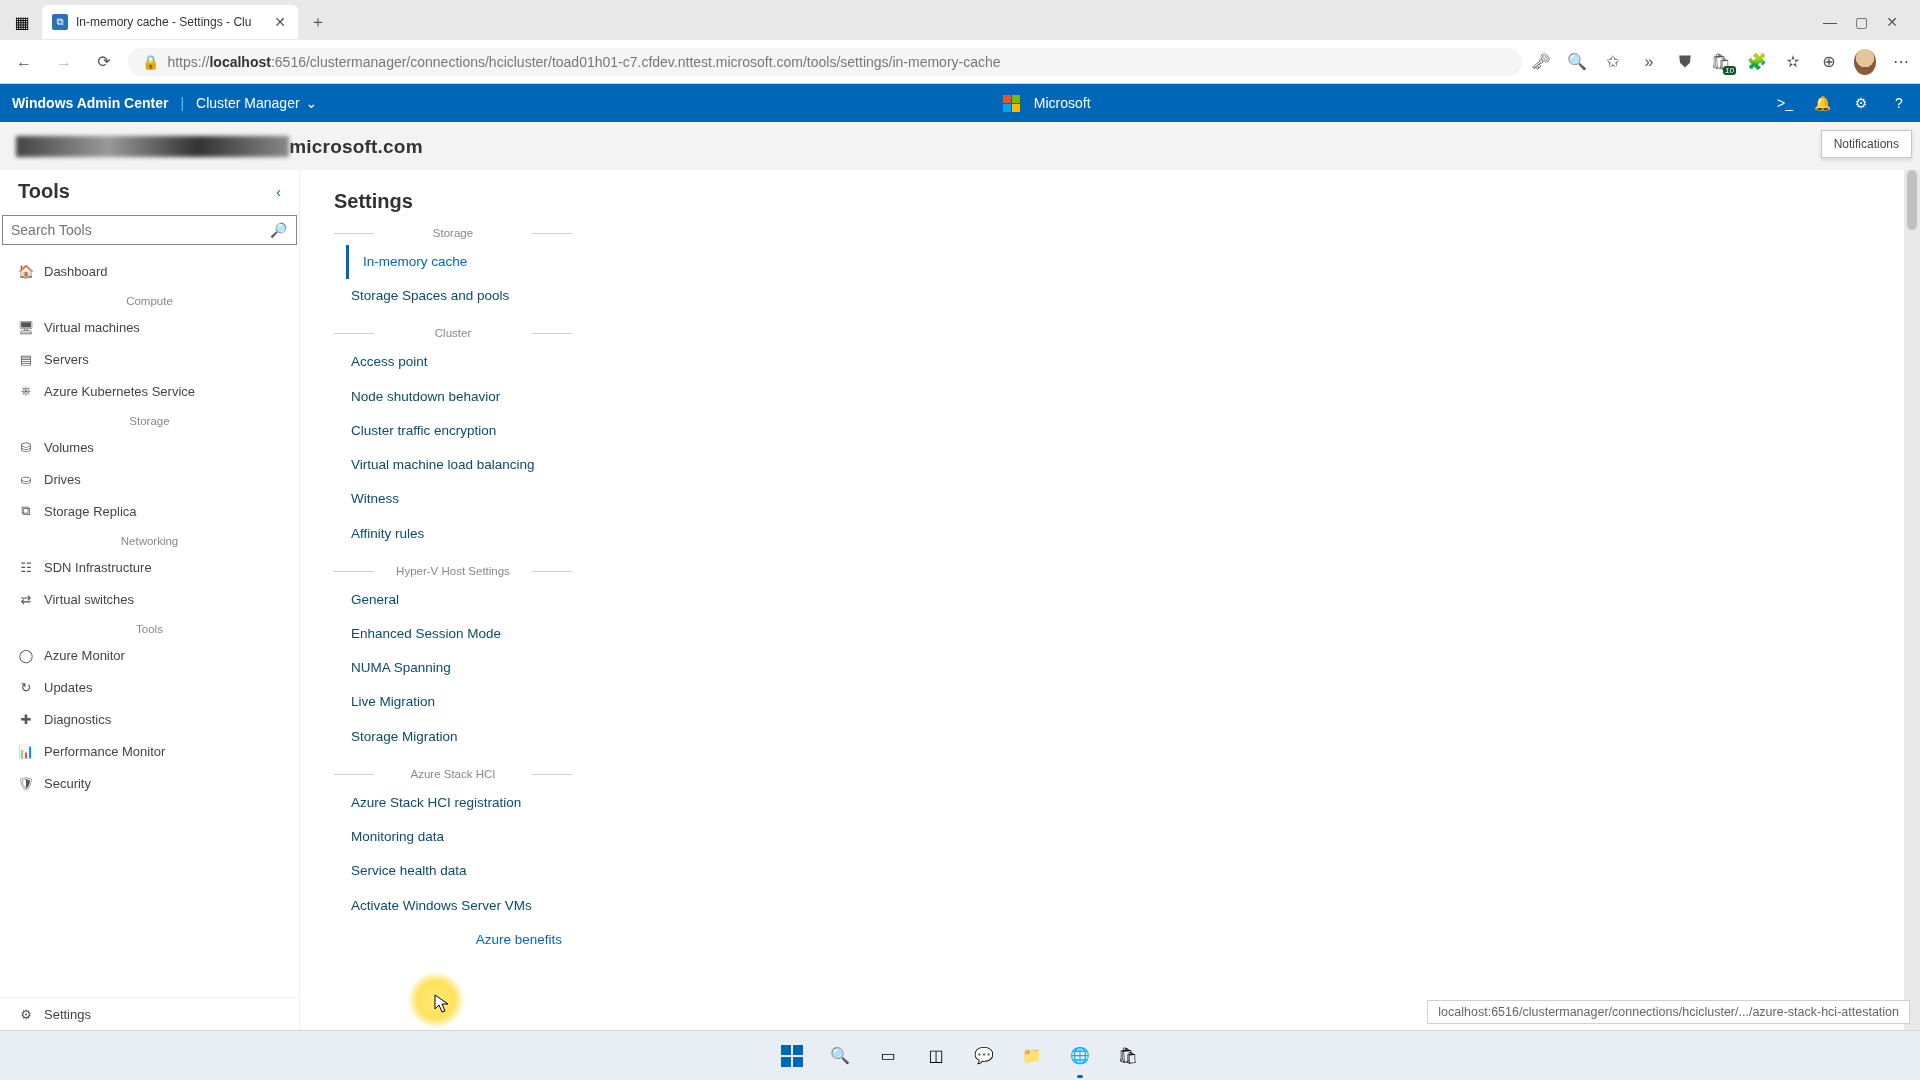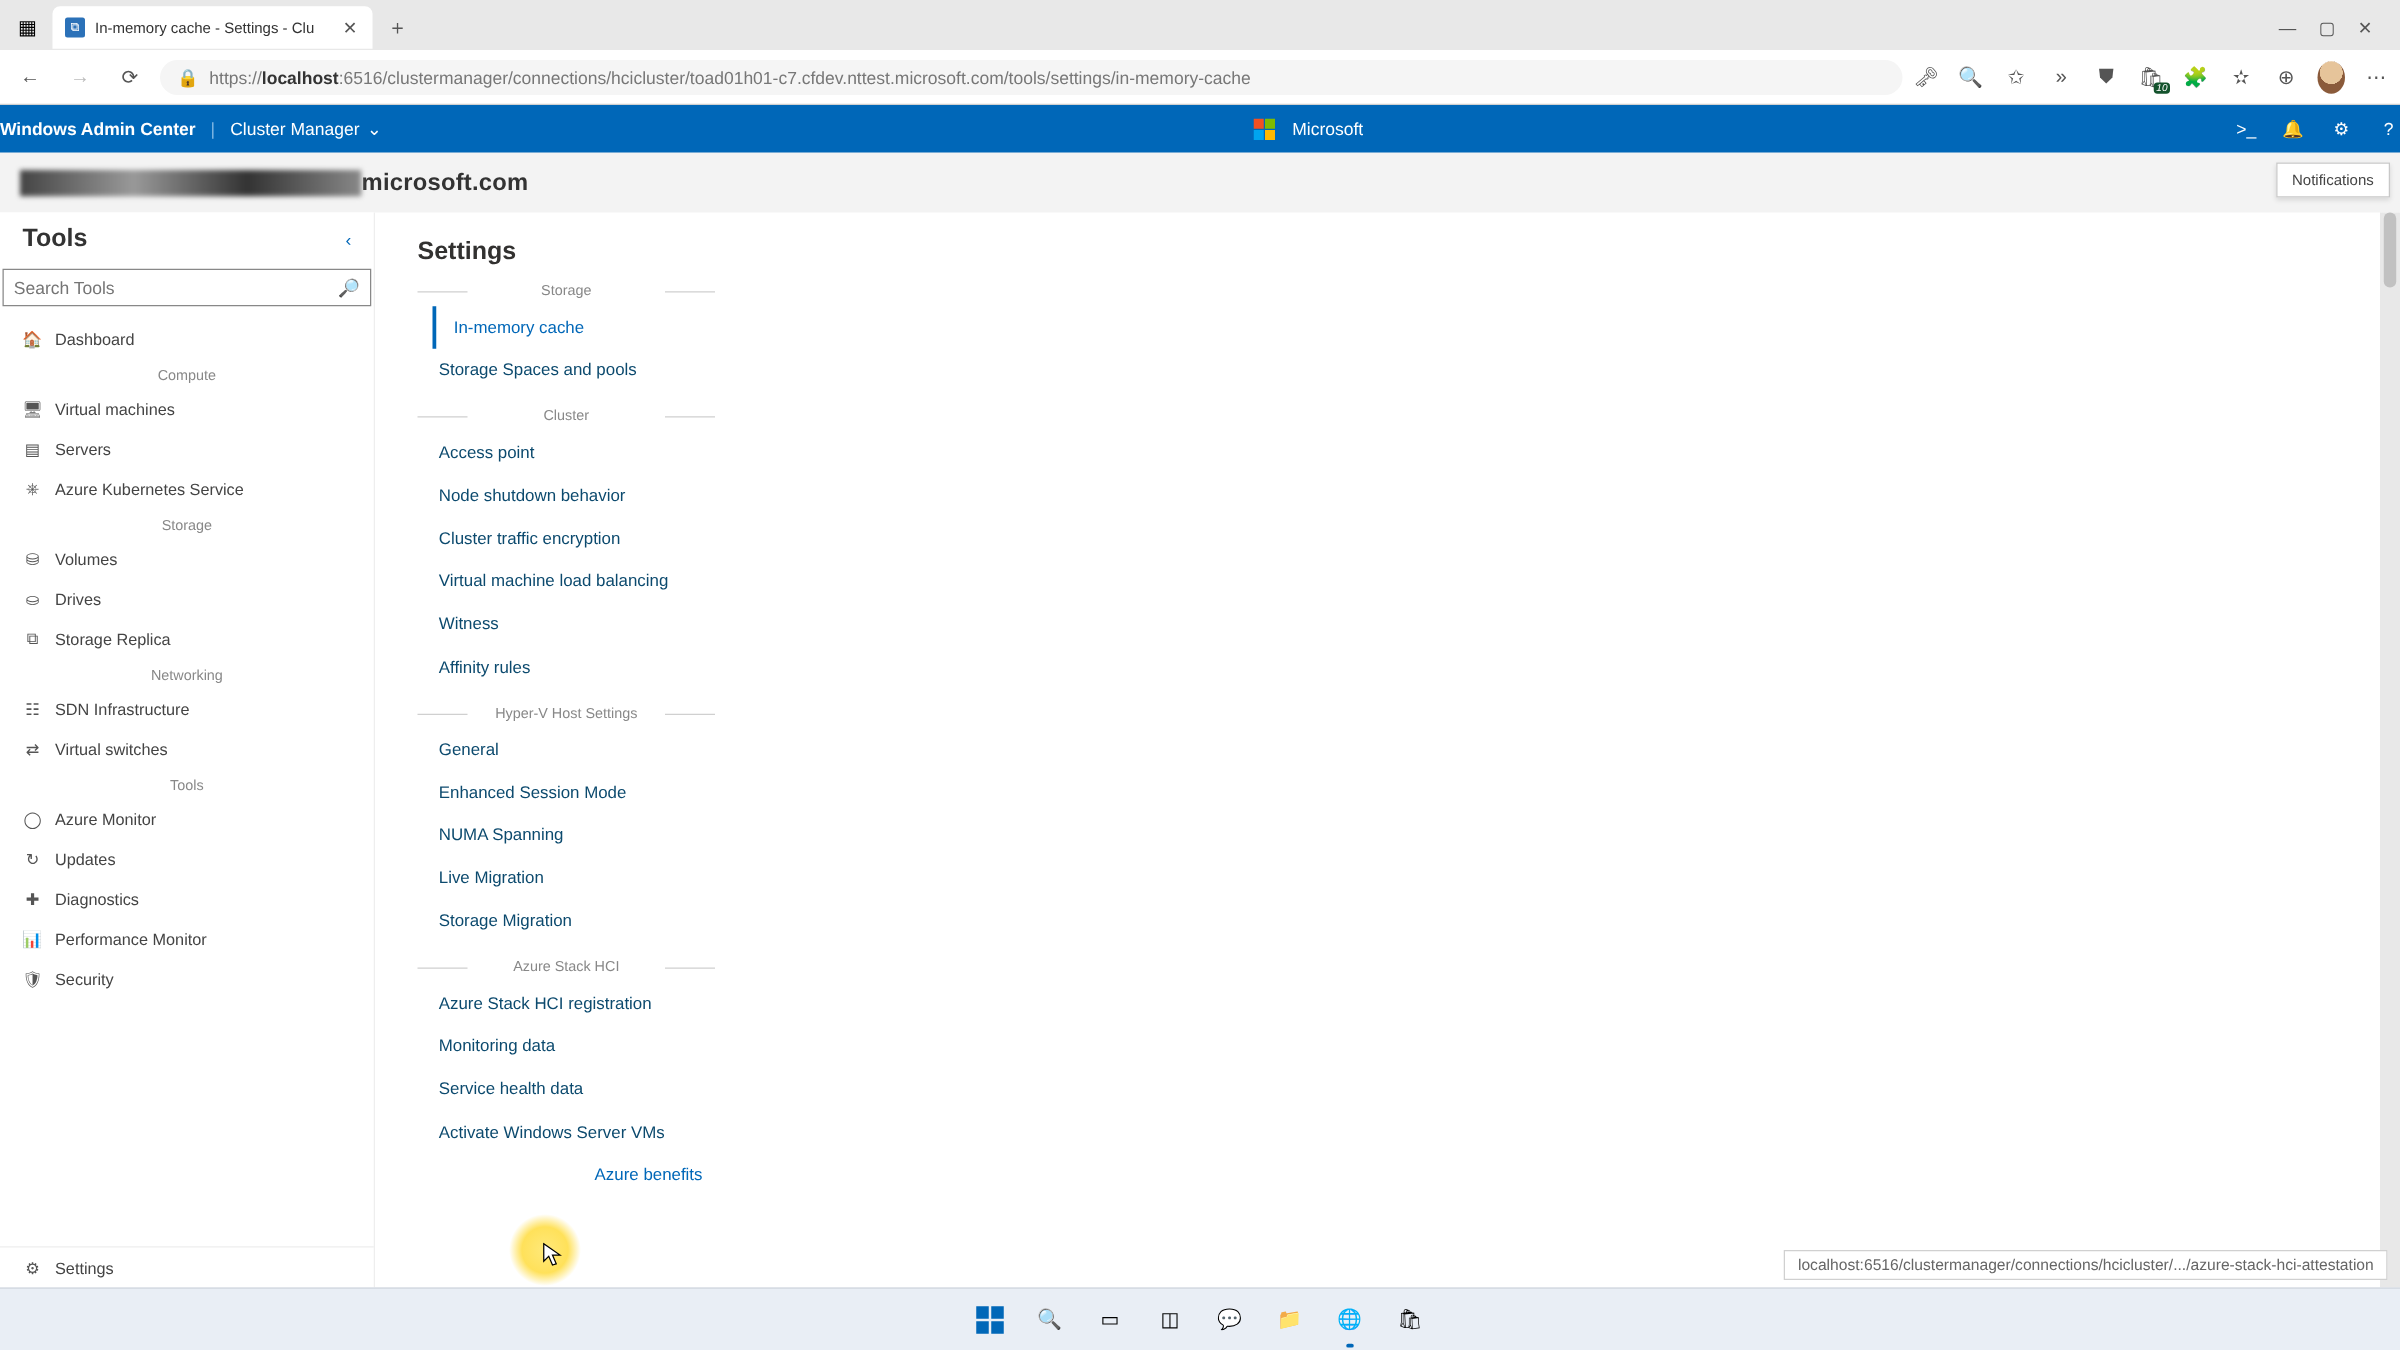"Windows Admin Center" .wac-bar { padding: 0 0 -> 0 12px }
